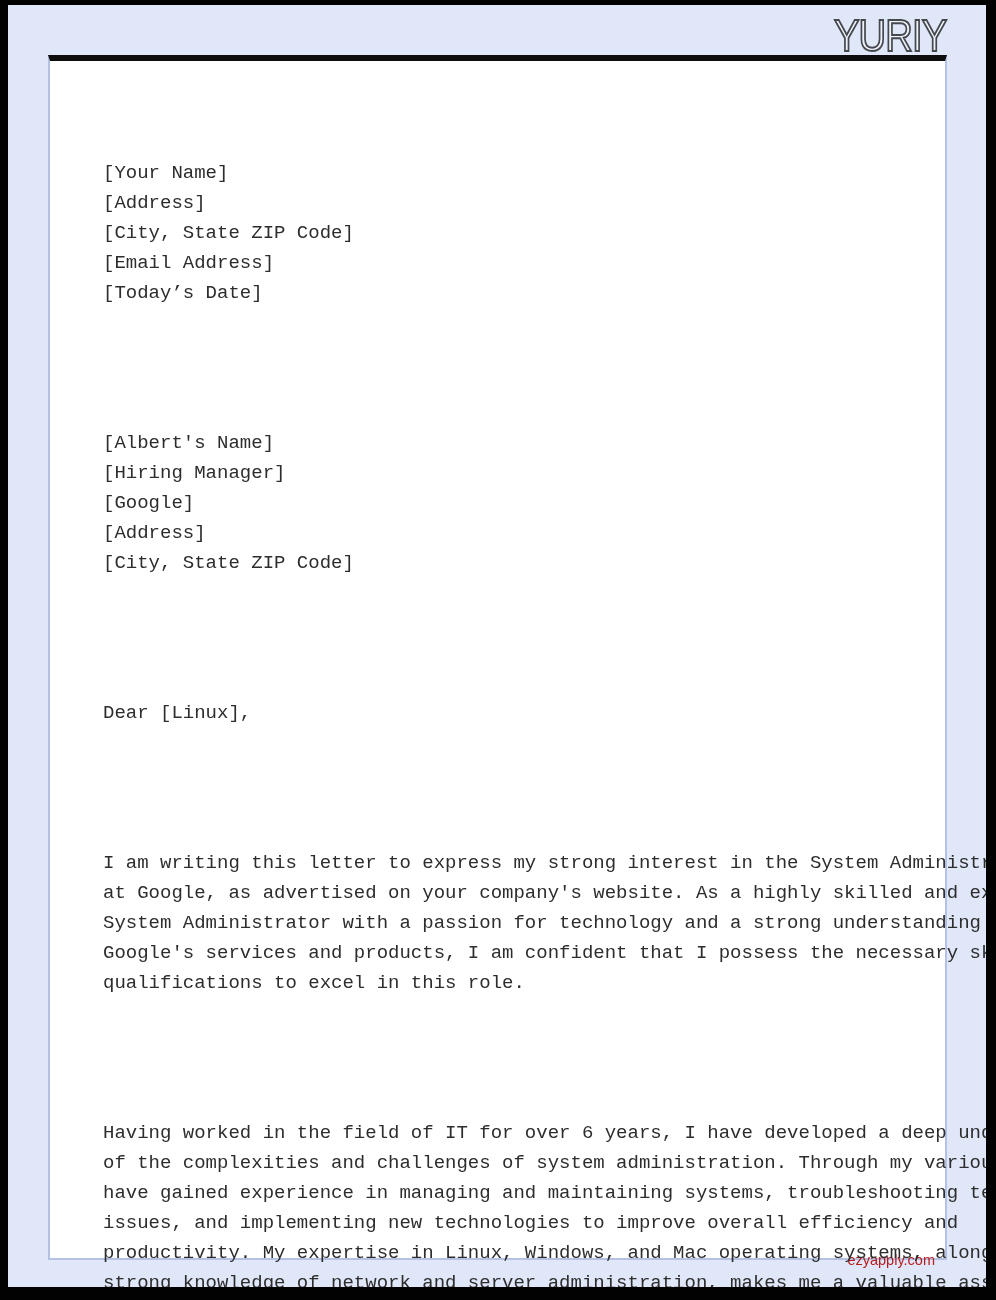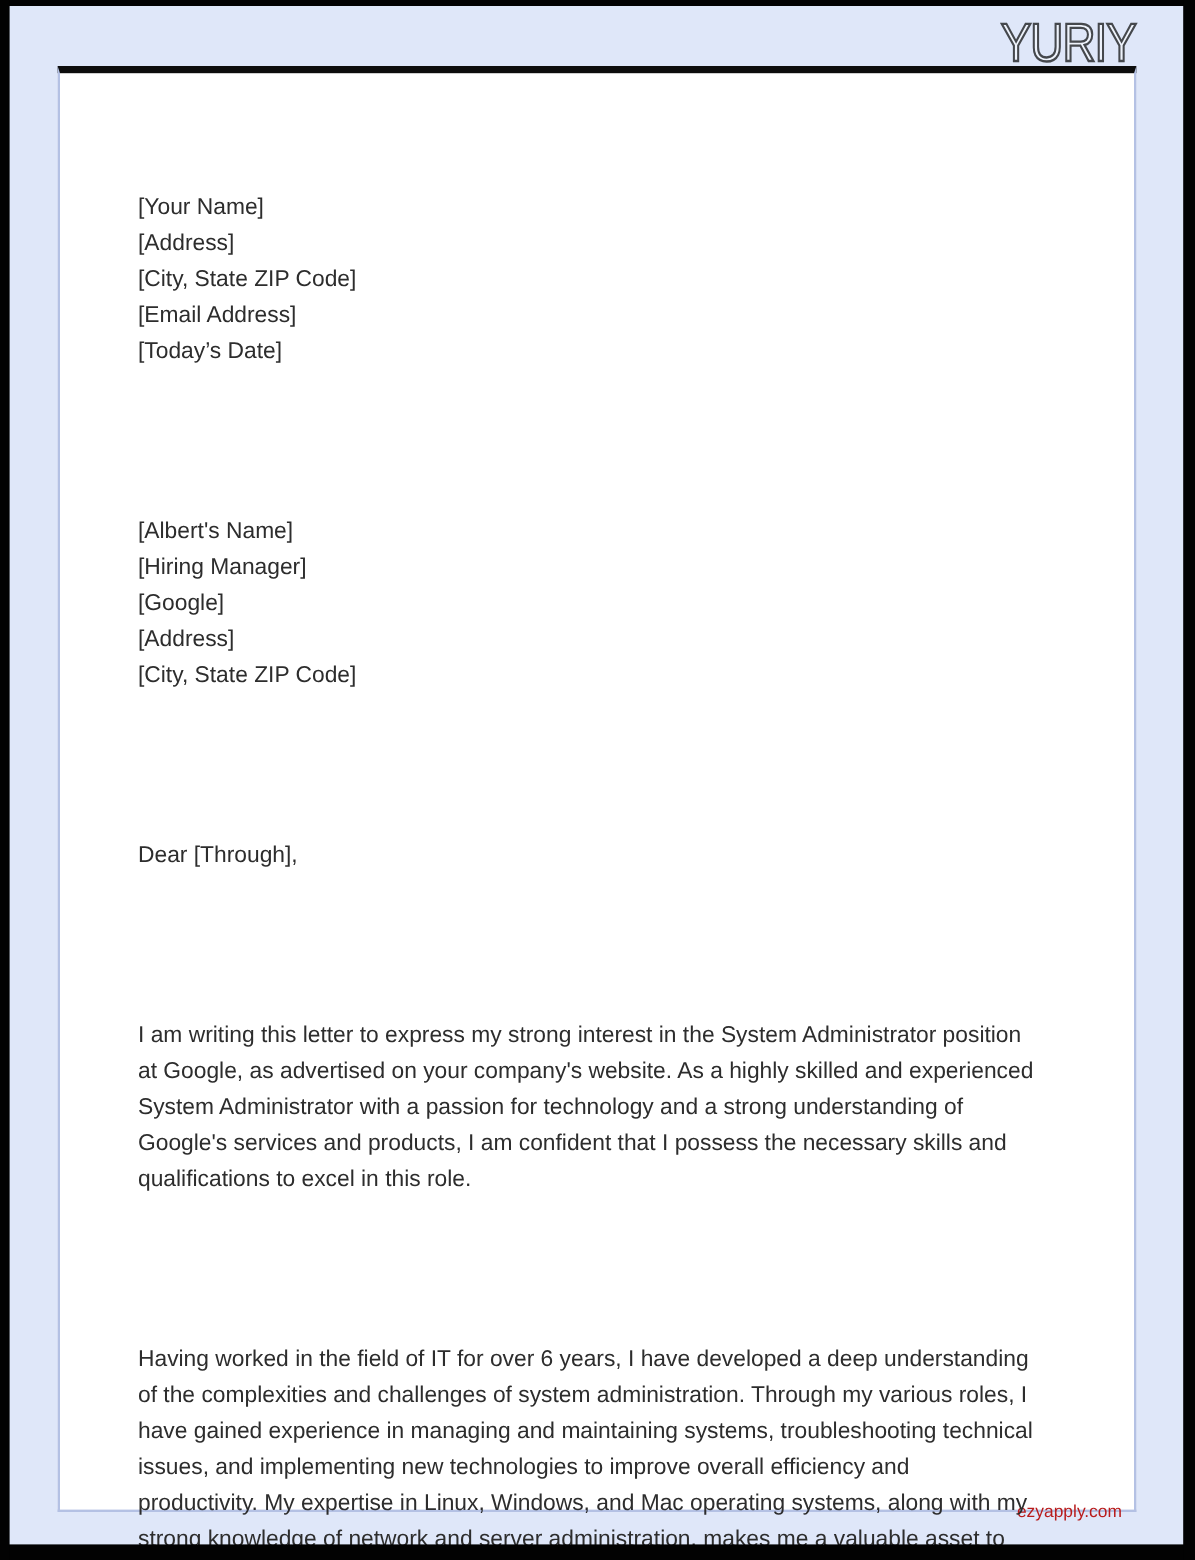"[Your Name]" .block { font-family: none -> Liberation Mono, monospace; margin: 0 0 30px 16px -> 0 0 30px 4px }
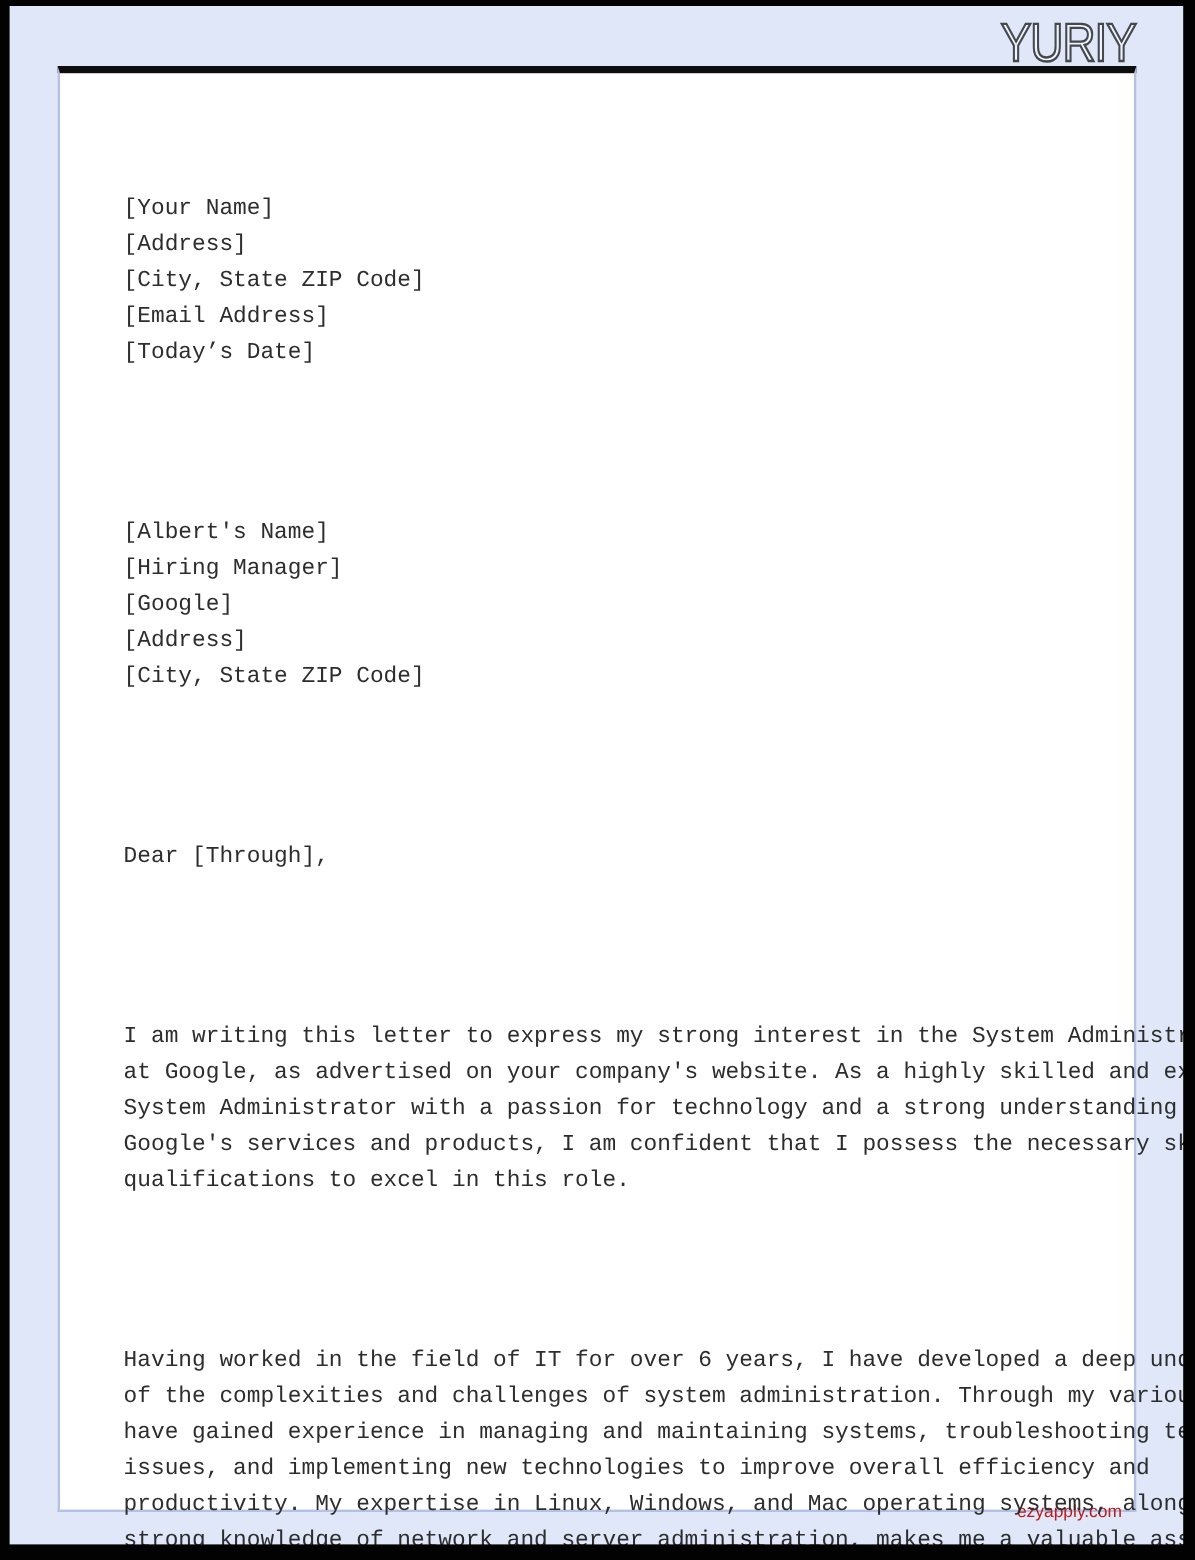"Dear [Through]," div.block { text: Through -> Linux }
